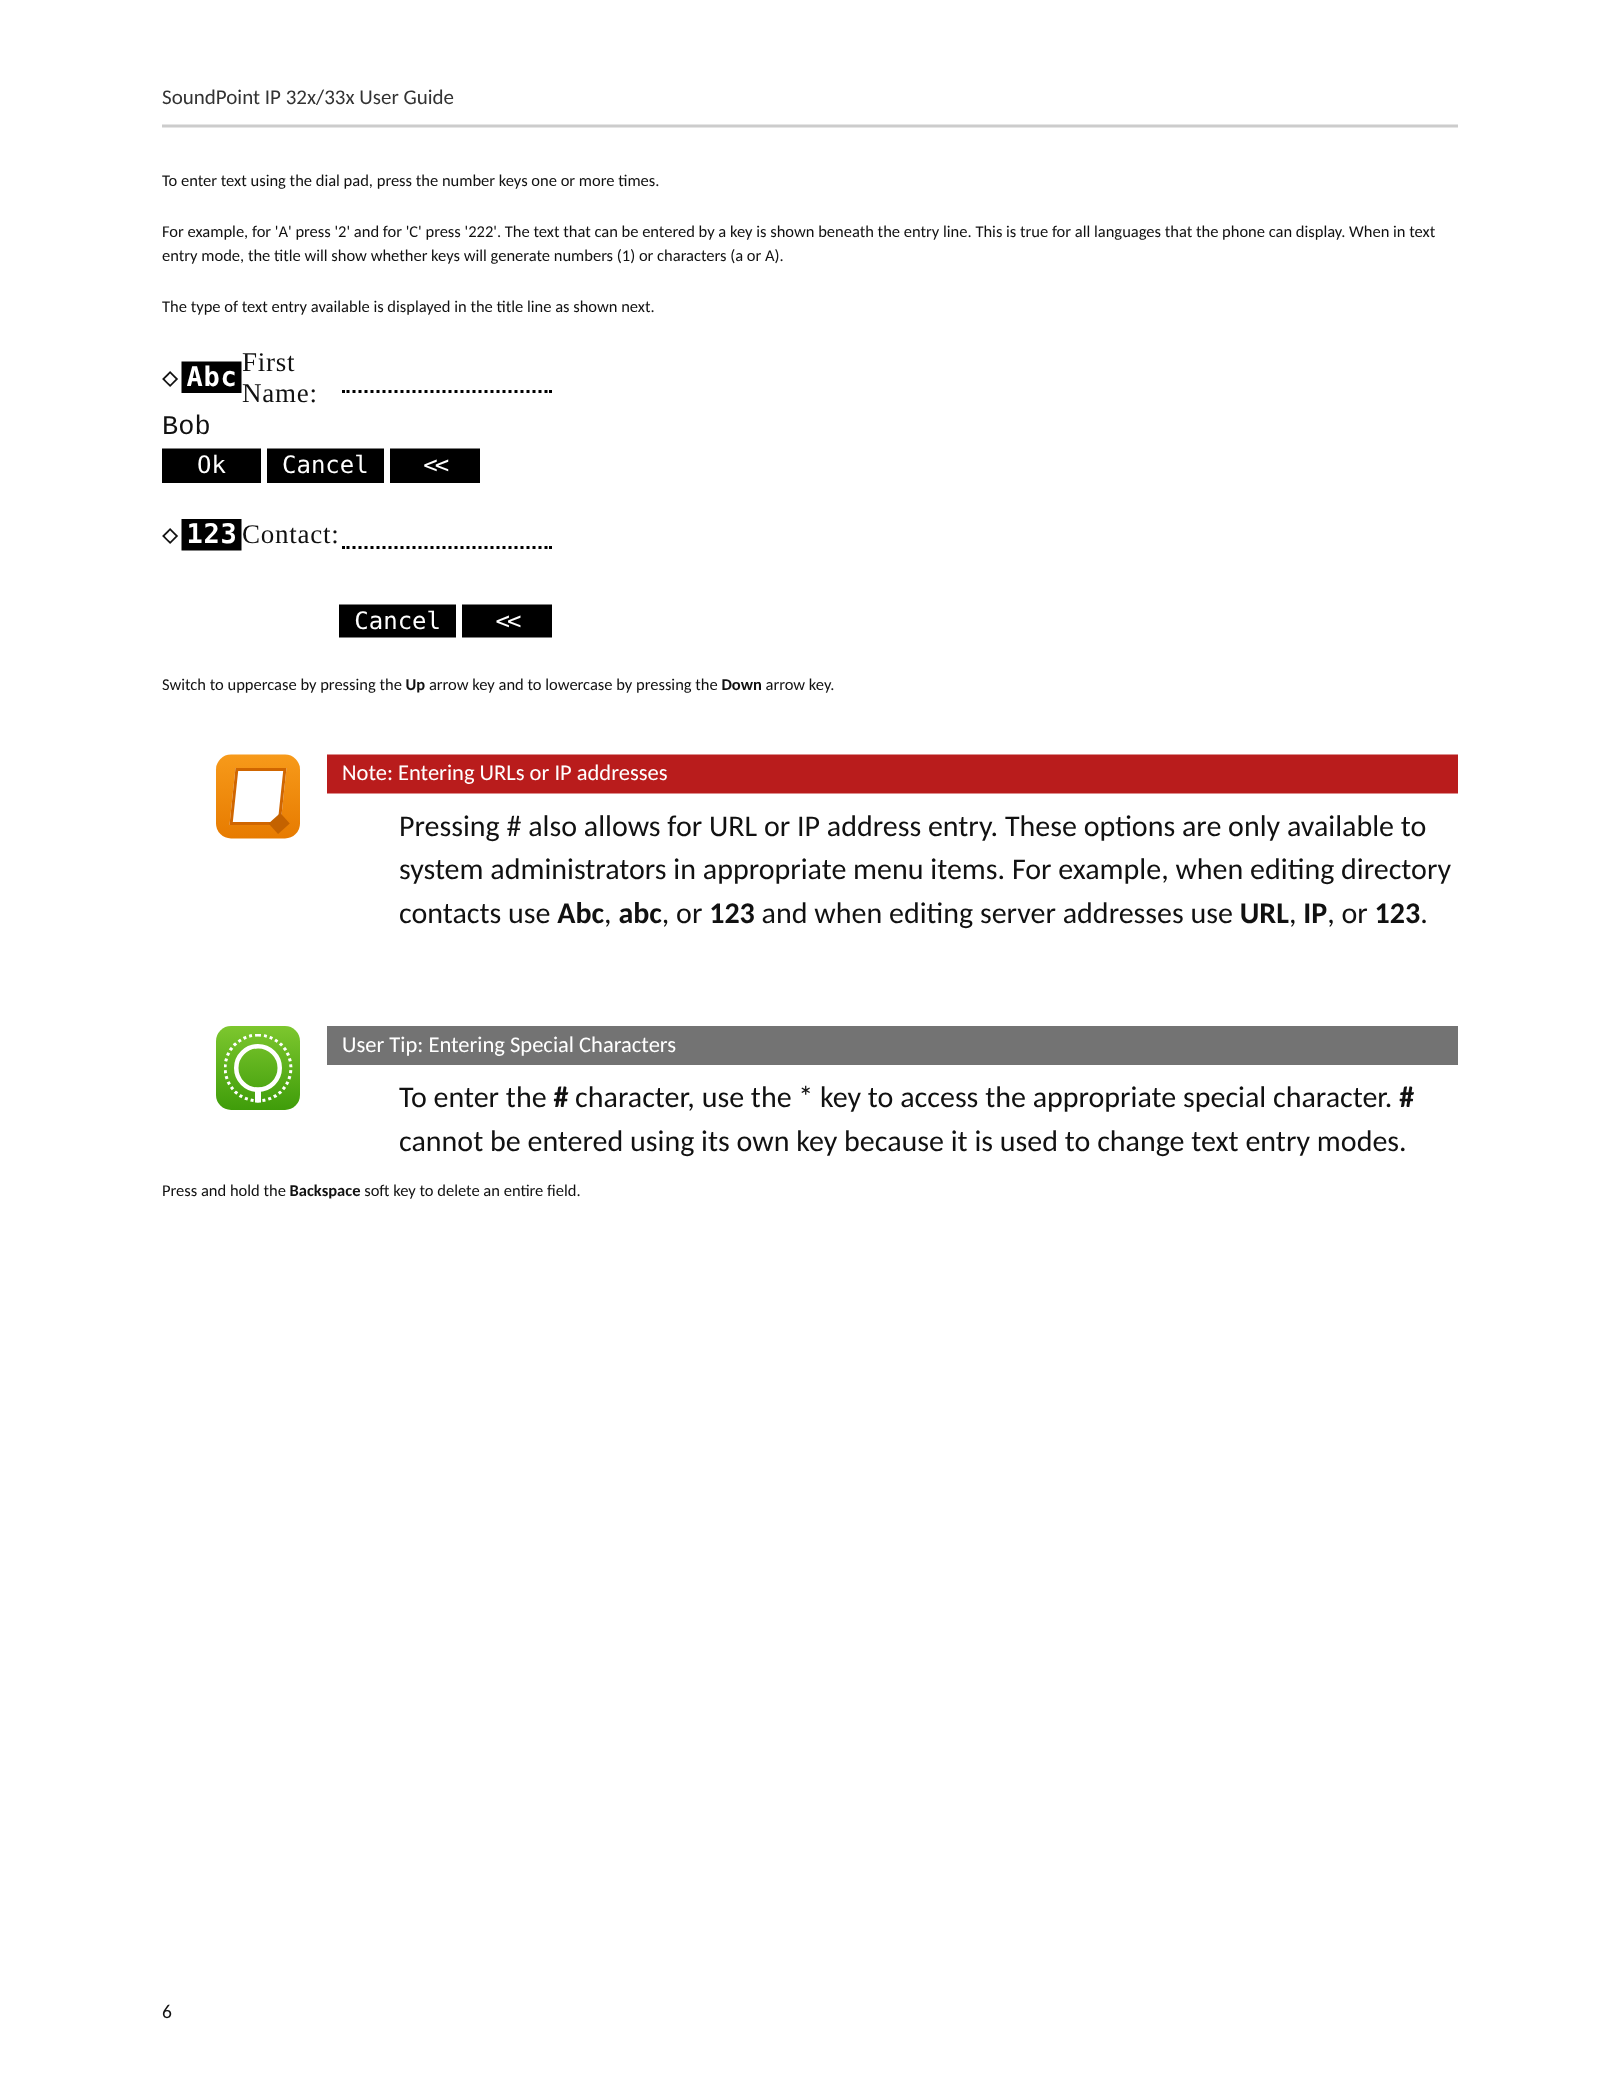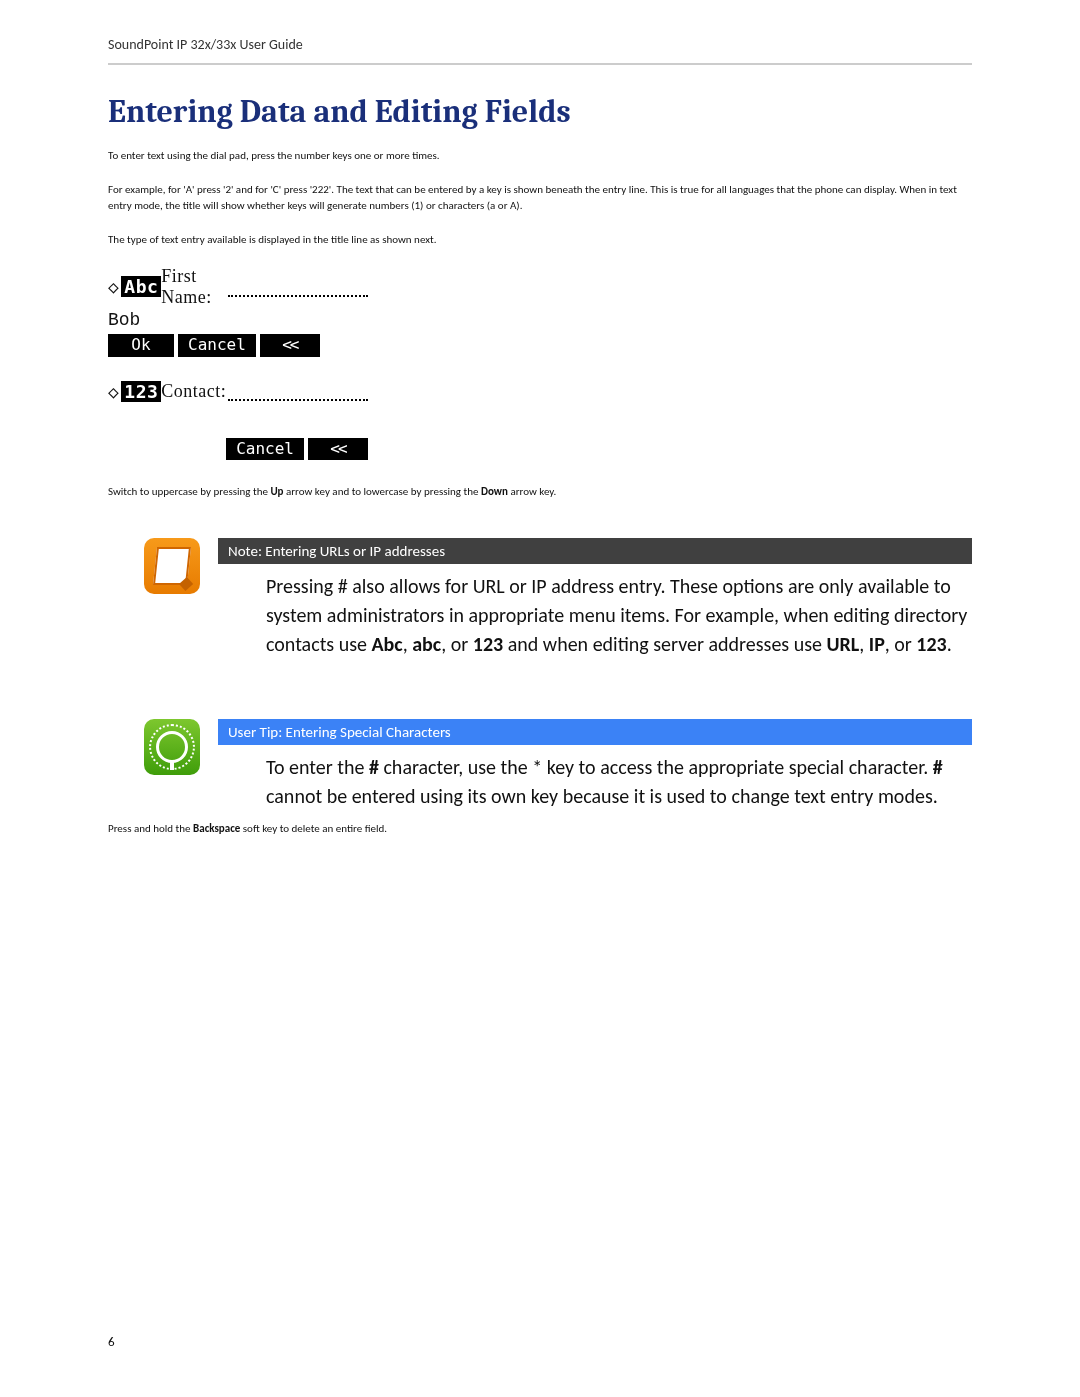"SoundPoint IP 32x/33x User Guide" .page { padding: 36px 108px 50px 108px -> 56px 108px 50px 108px }
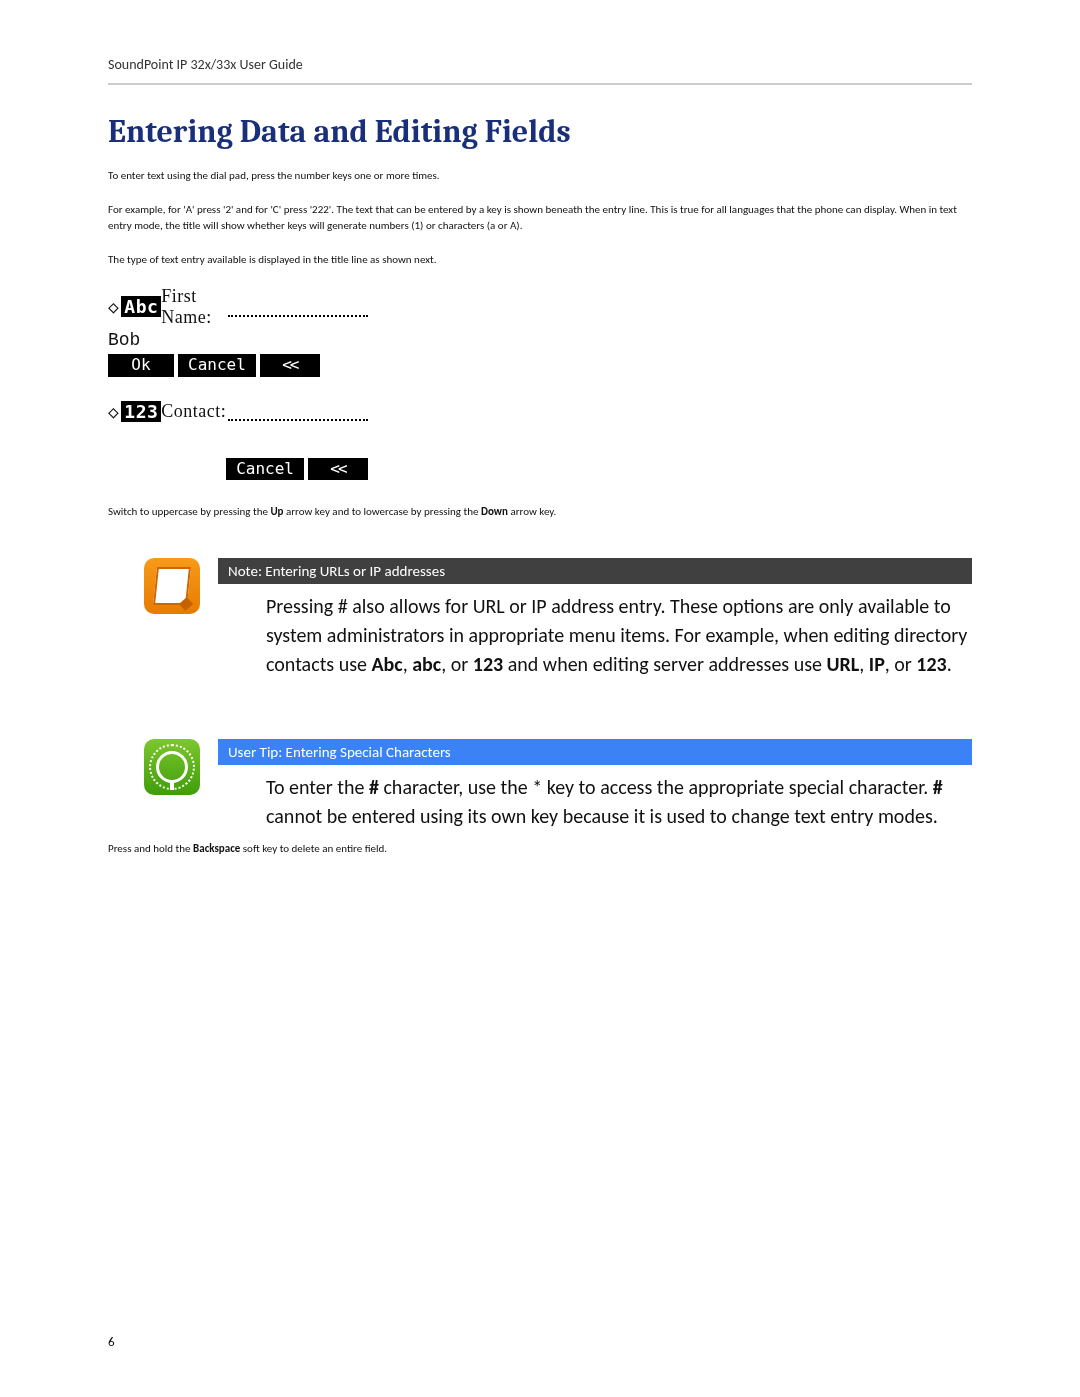"Entering Data and Editing Fields" h1.section-heading { html: <h1>Entering Data and Editing Fields</h1> -> none }
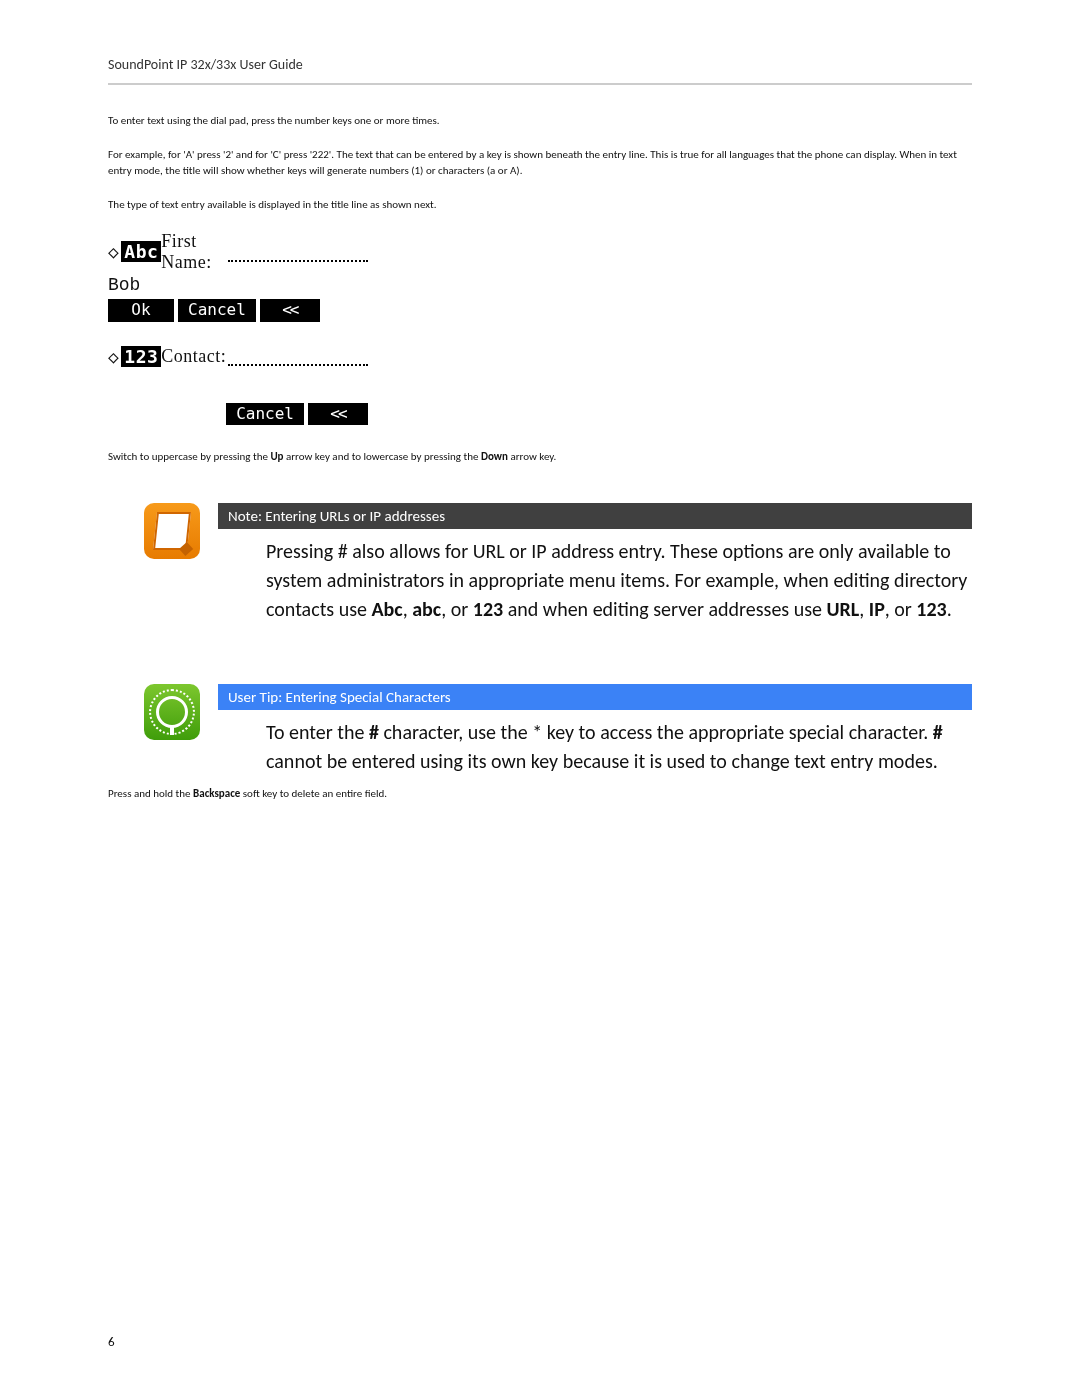"Note: Entering URLs or IP" .call-header.orange { background: #404040 -> #b91c1c }
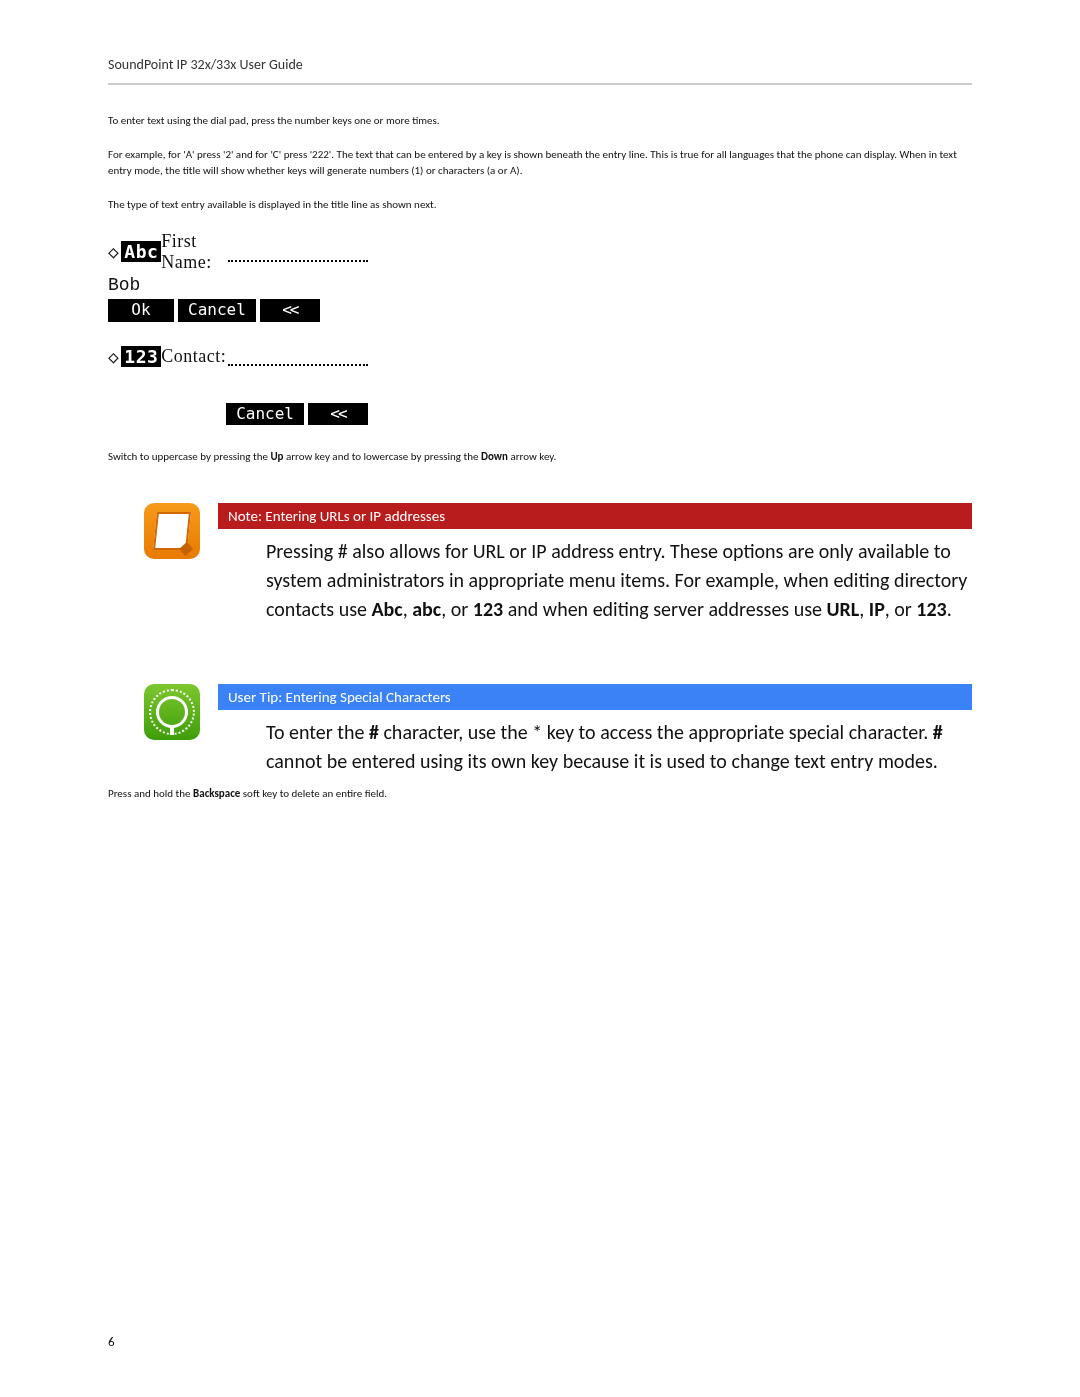"User Tip: Entering Special Characters" .call-header.green { background: #3b82f6 -> #737373 }
